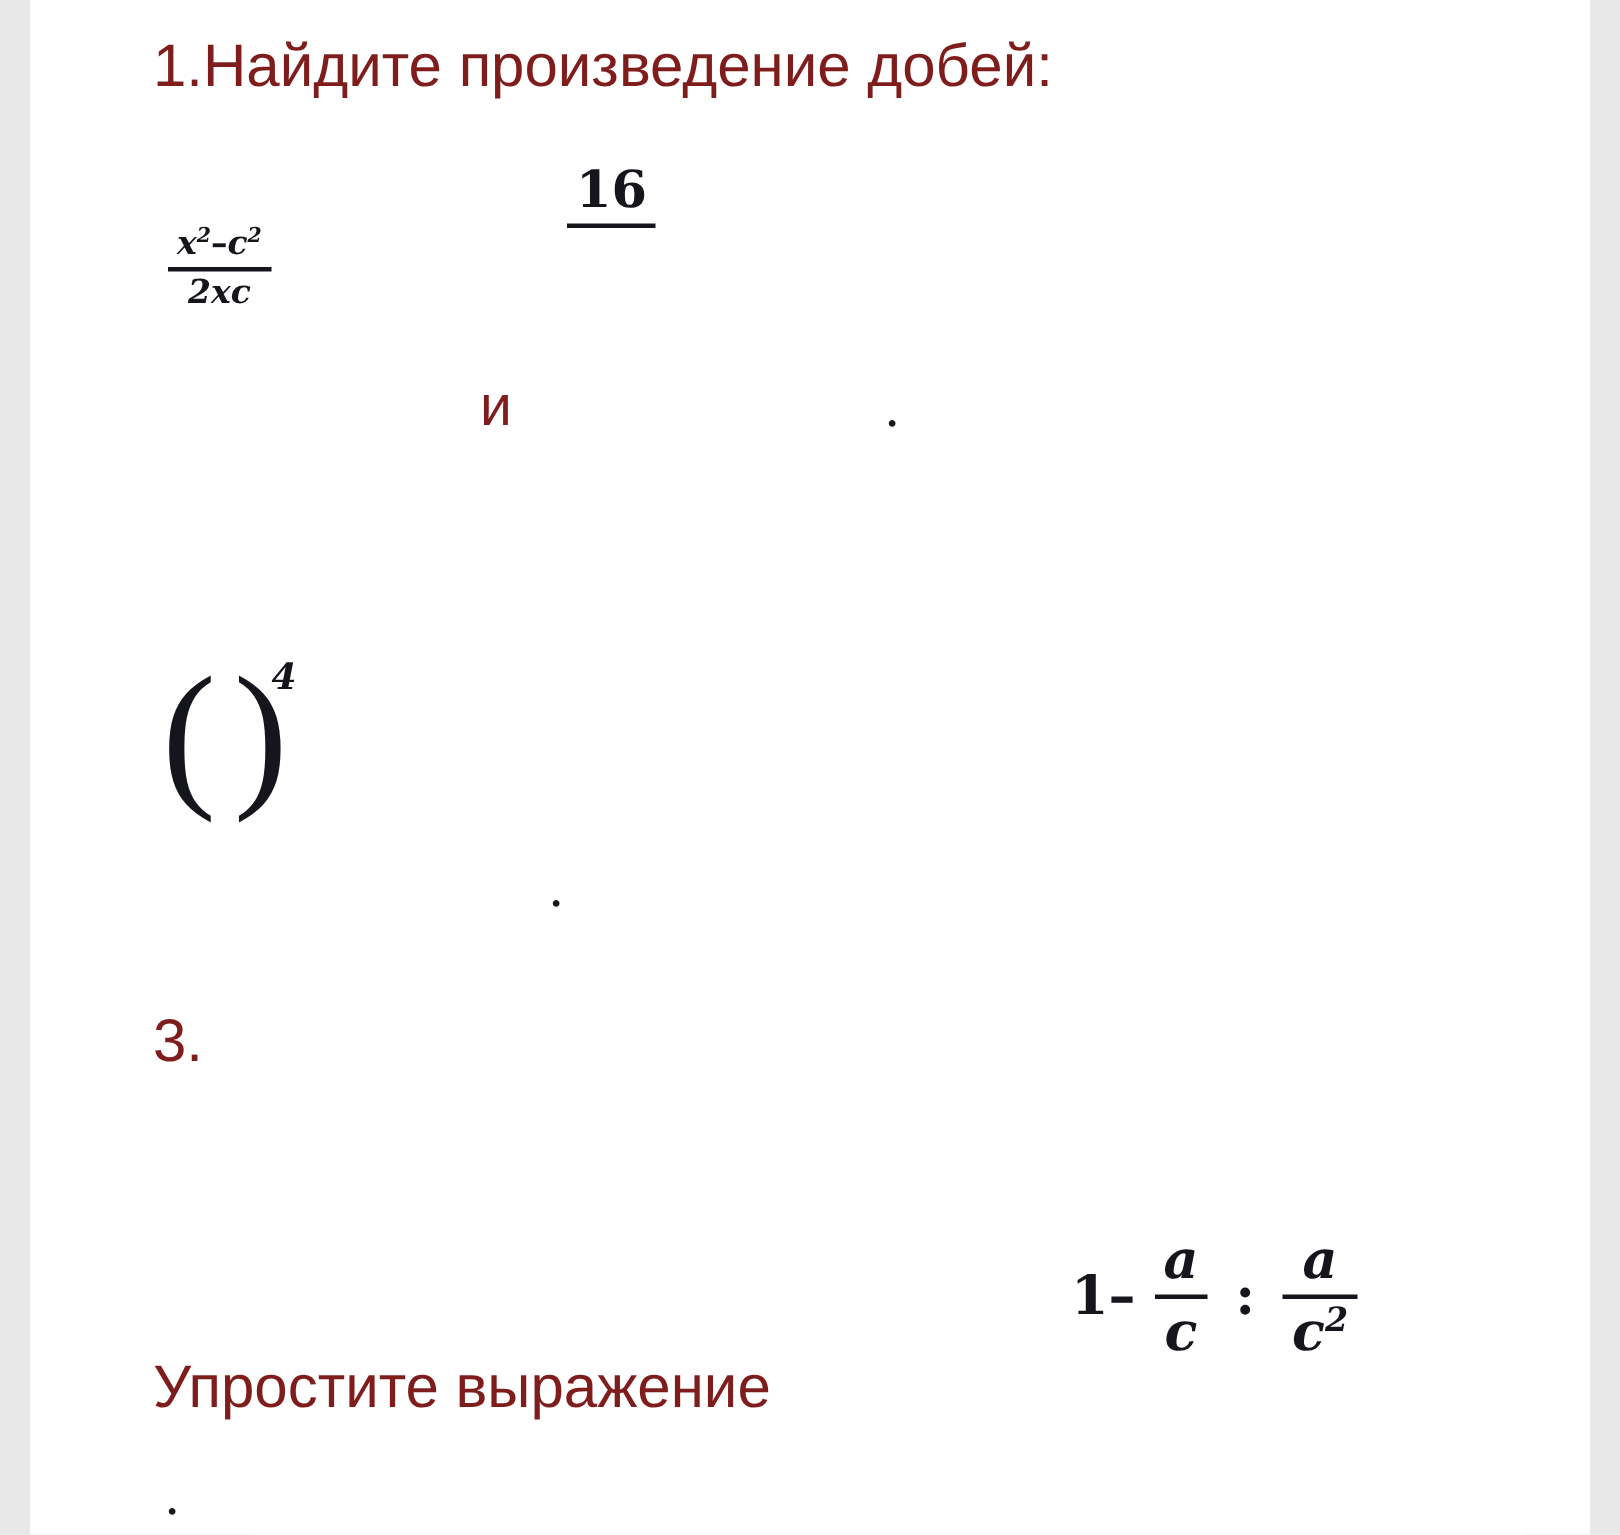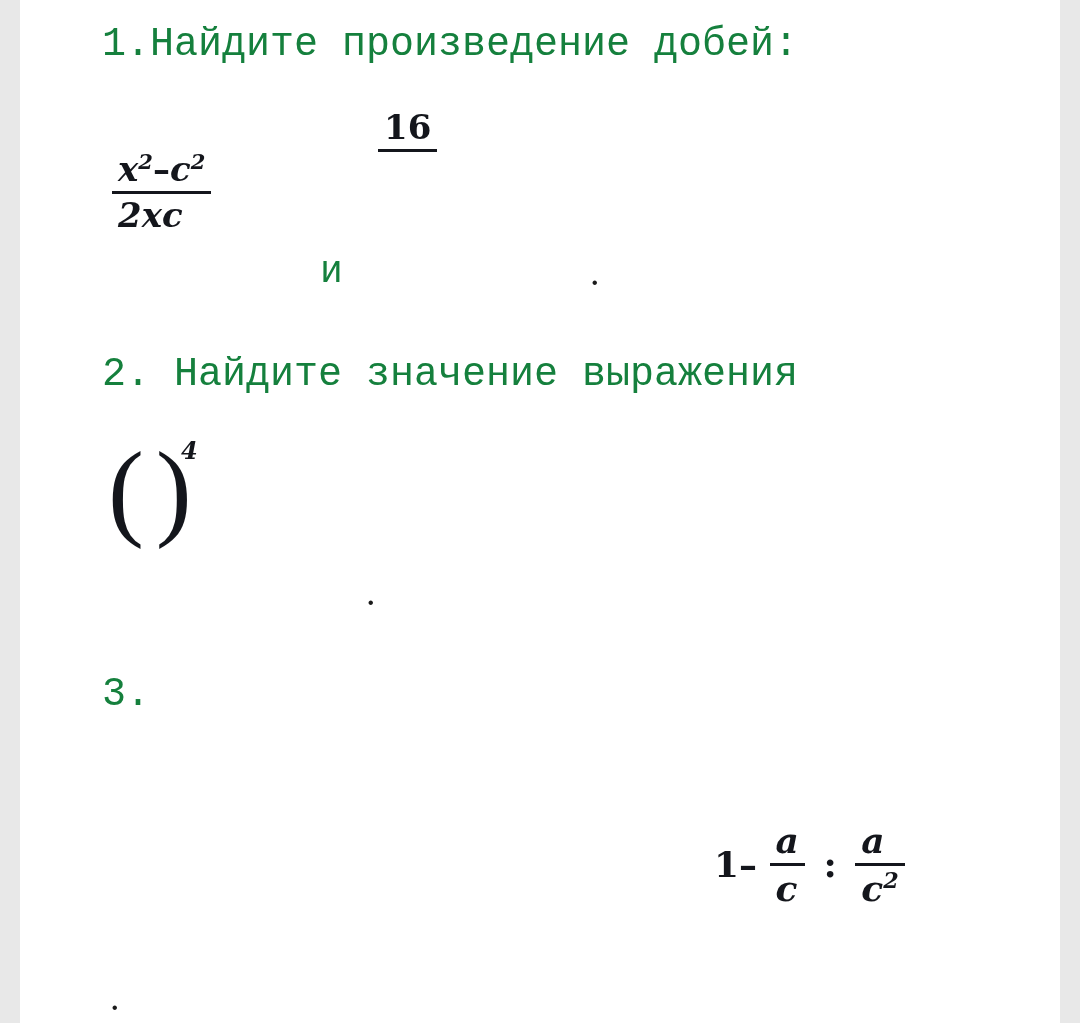"1.Найдите произведение добей:" .line-text { color: #15803d -> #7f1d1d; font-family: Liberation Mono, monospace -> Liberation Sans, sans-serif }
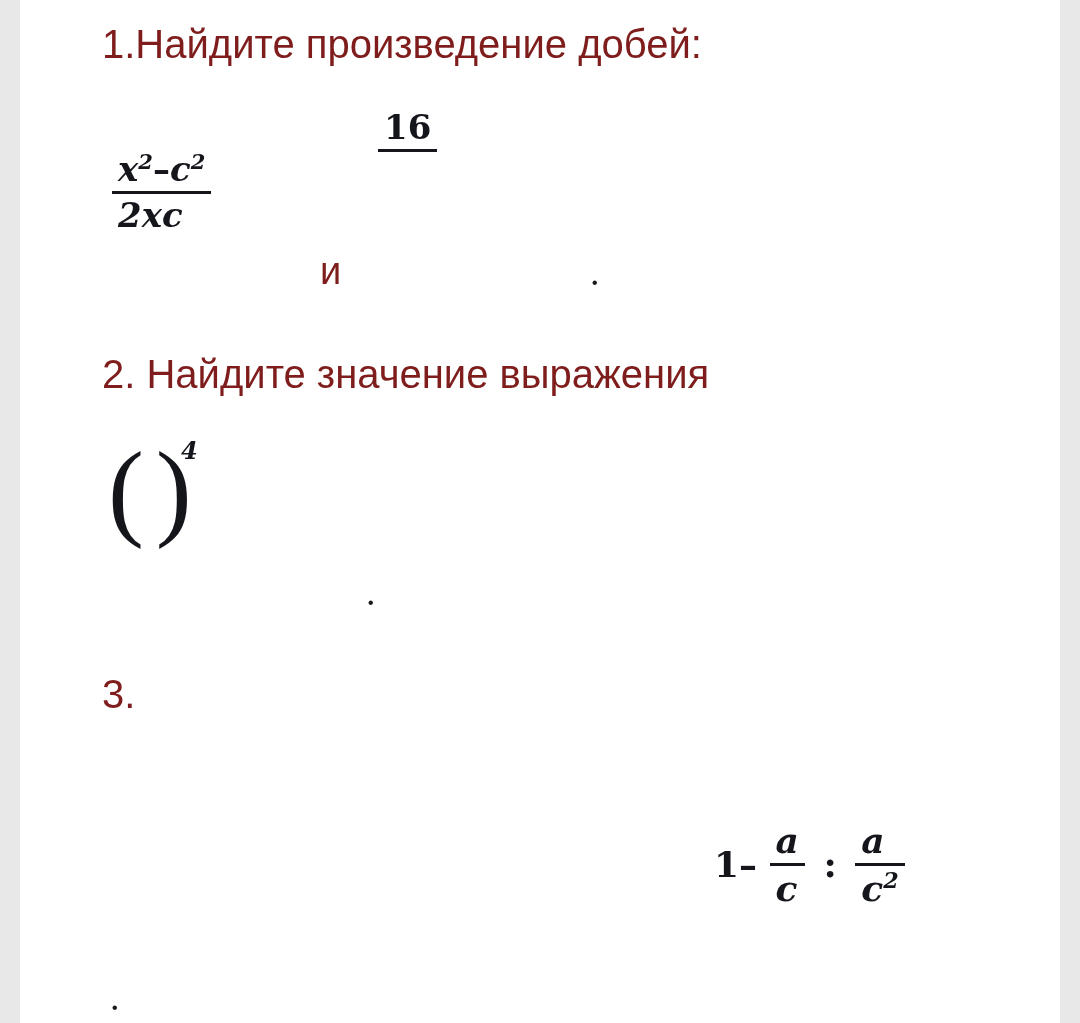"16" .frac { text-align: left -> center }
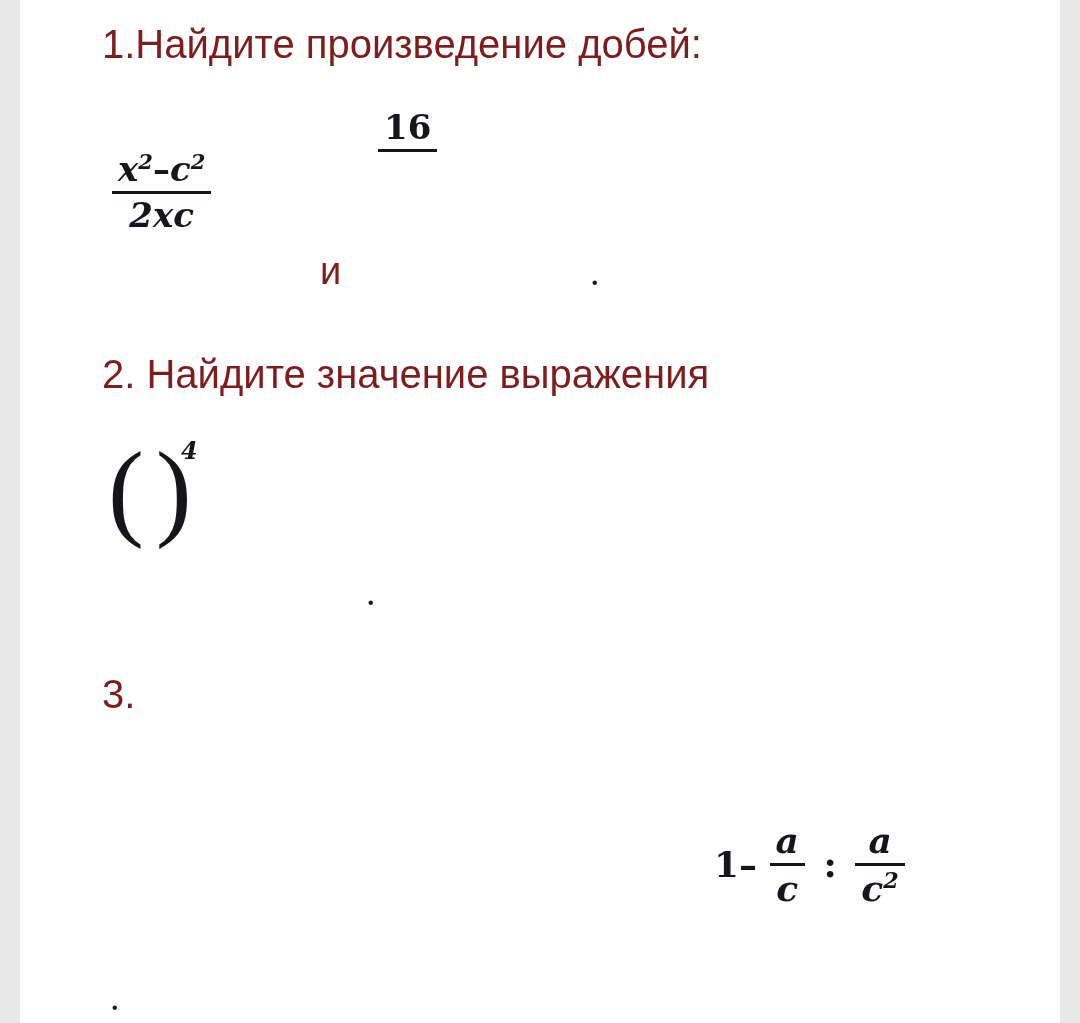"x2–c2" div.math { font-size: 34px -> 22px }
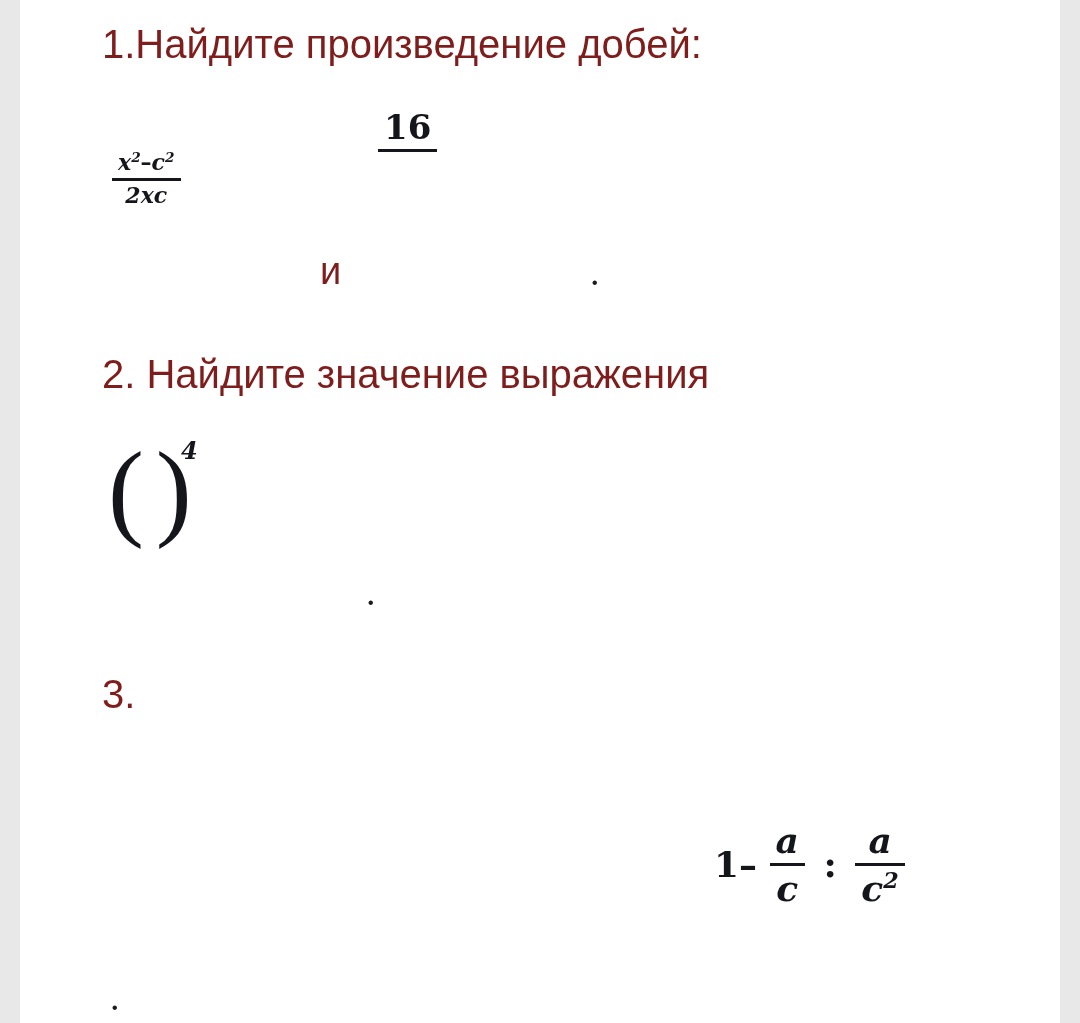"2. Найдите значение выражения" div.line-text { html: <div>2. Найдите значение выражения</div> -> none }
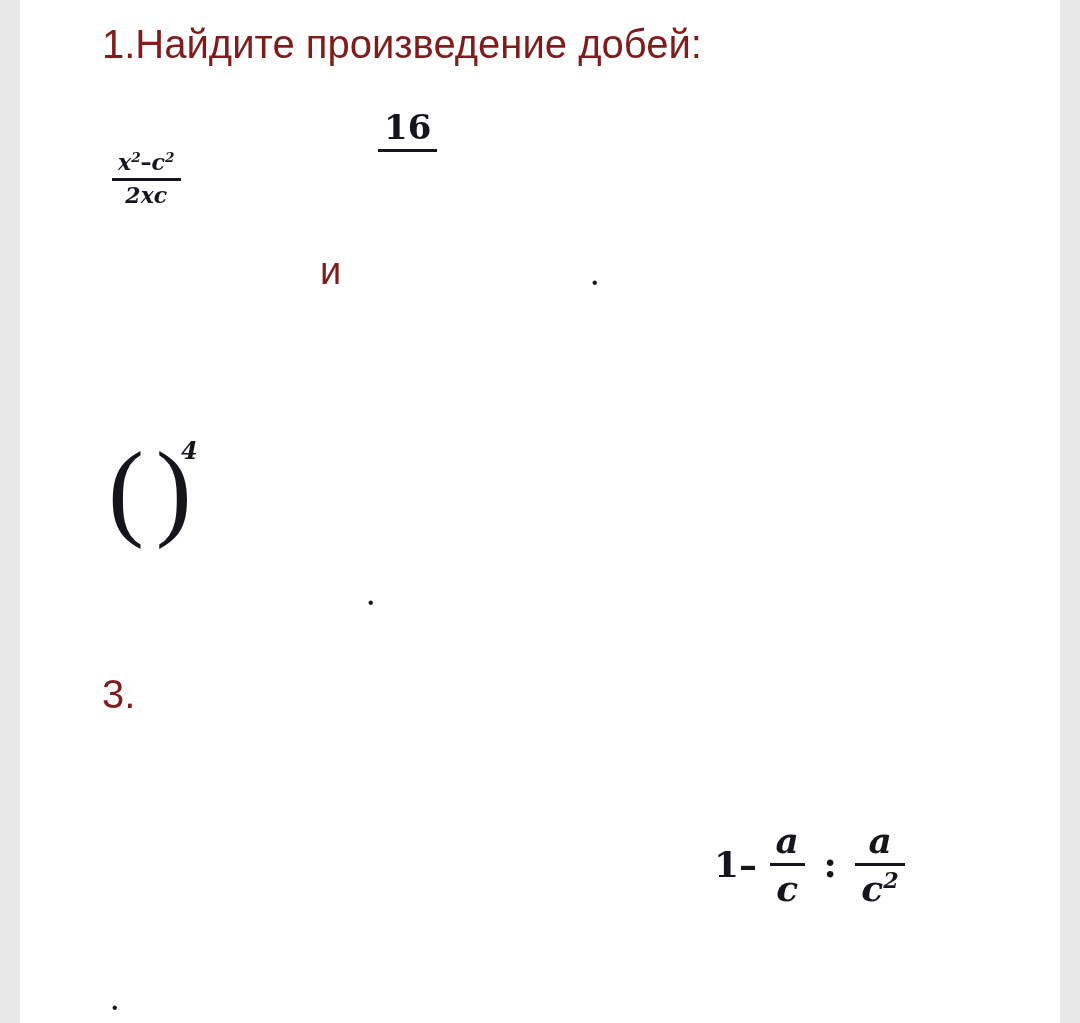"Упростите выражение" div.line-text { html: none -> <div>Упростите выражение</div> }
